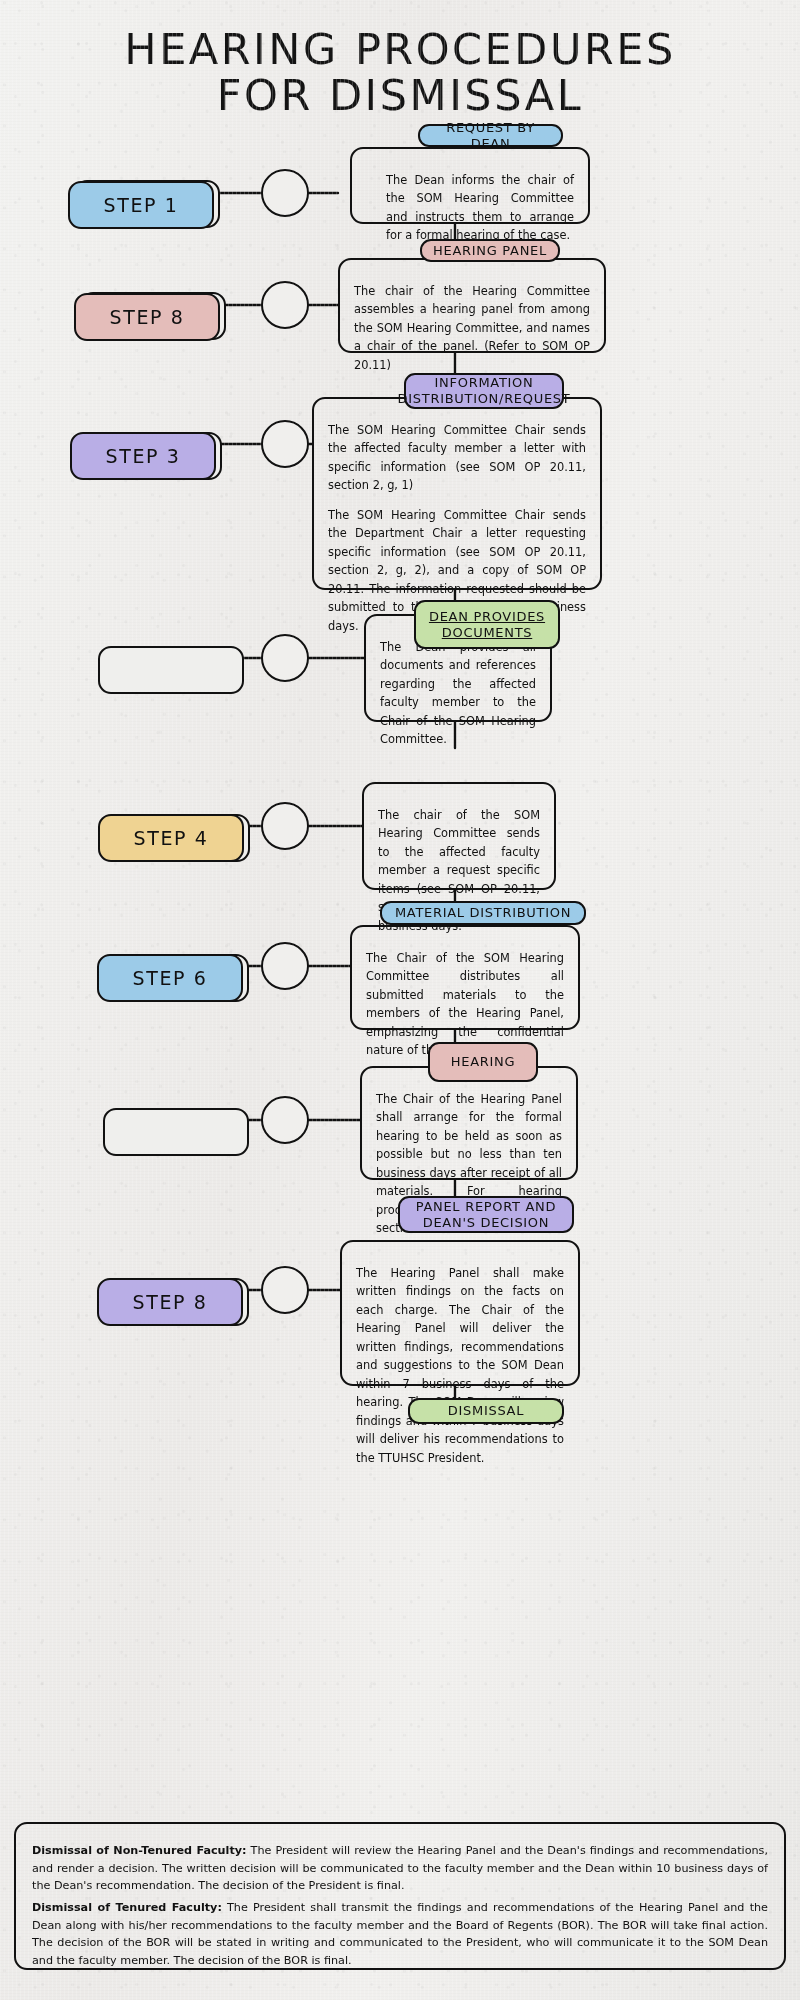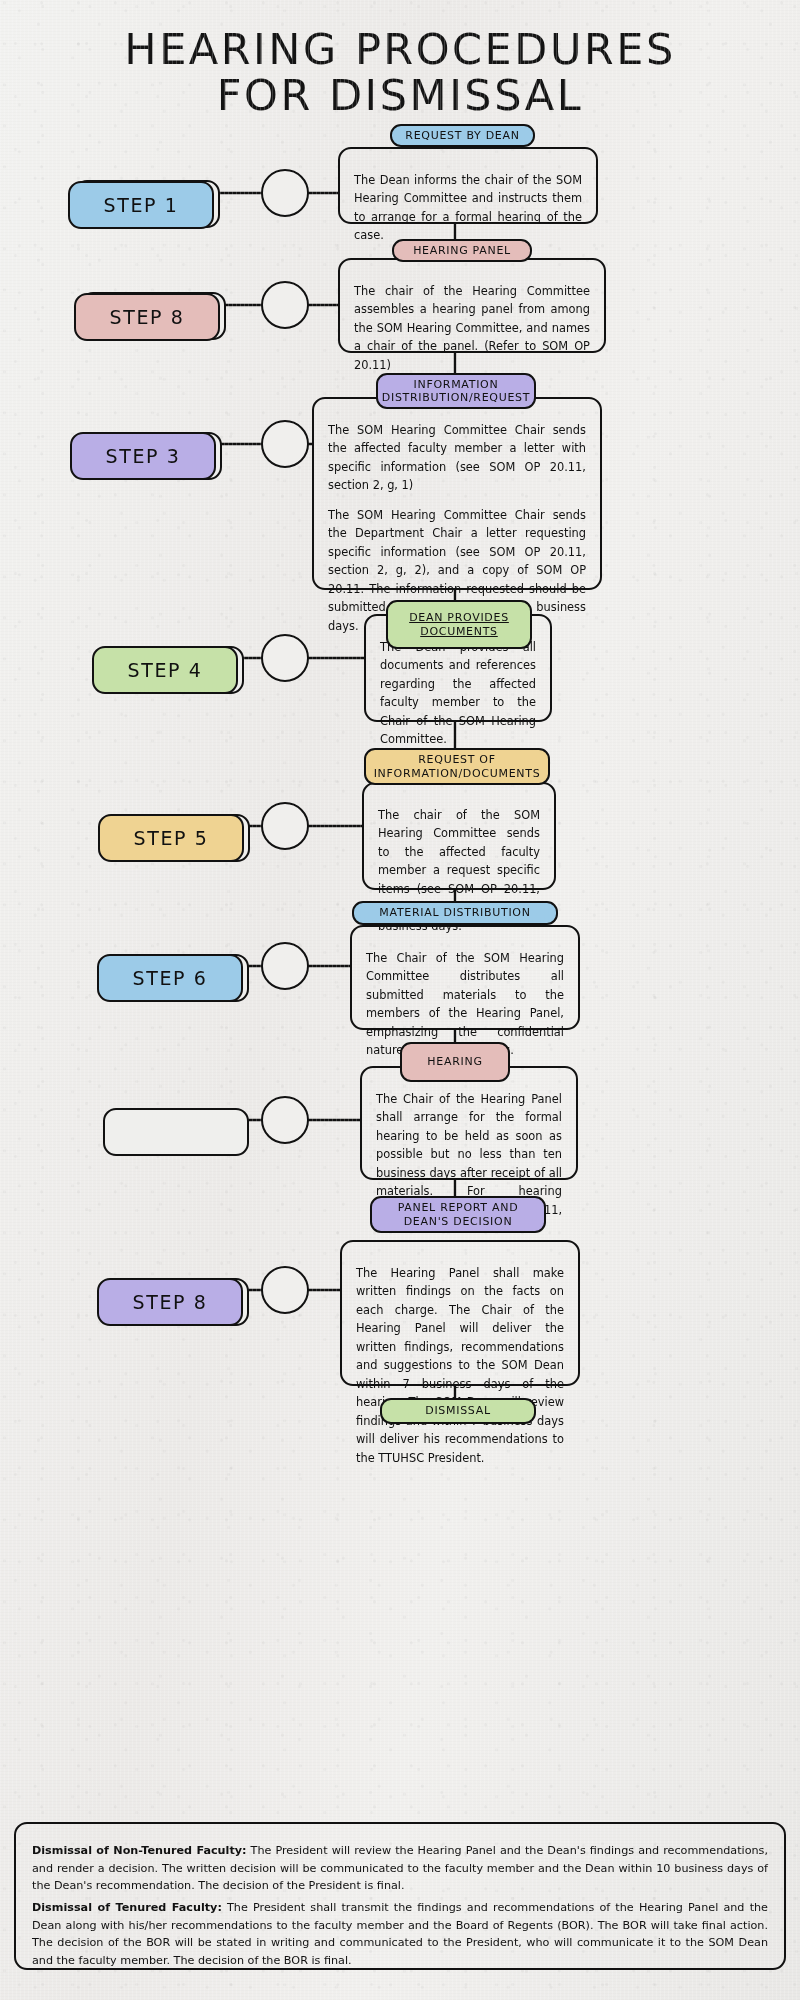"REQUEST BY DEAN" .ribbon { font-size: 11px -> 13px; margin-left: none -> 28px }
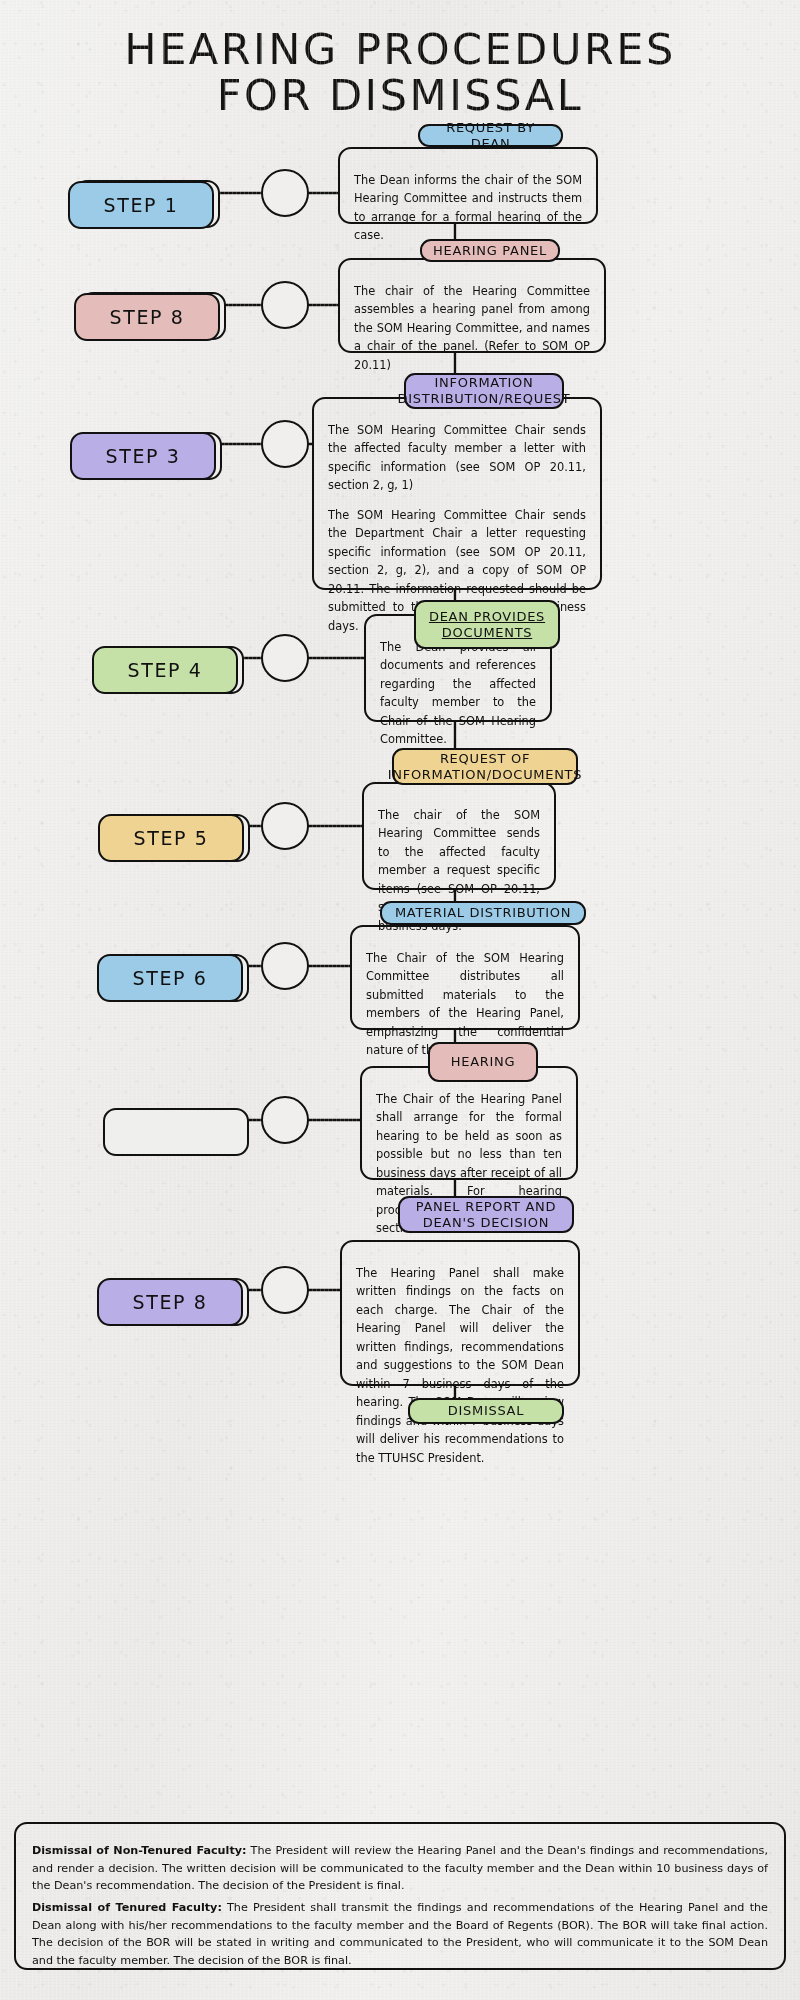"The Dean informs the chair" div.card { left: 338px -> 350px; padding-left: none -> 20px; width: 260px -> 240px }
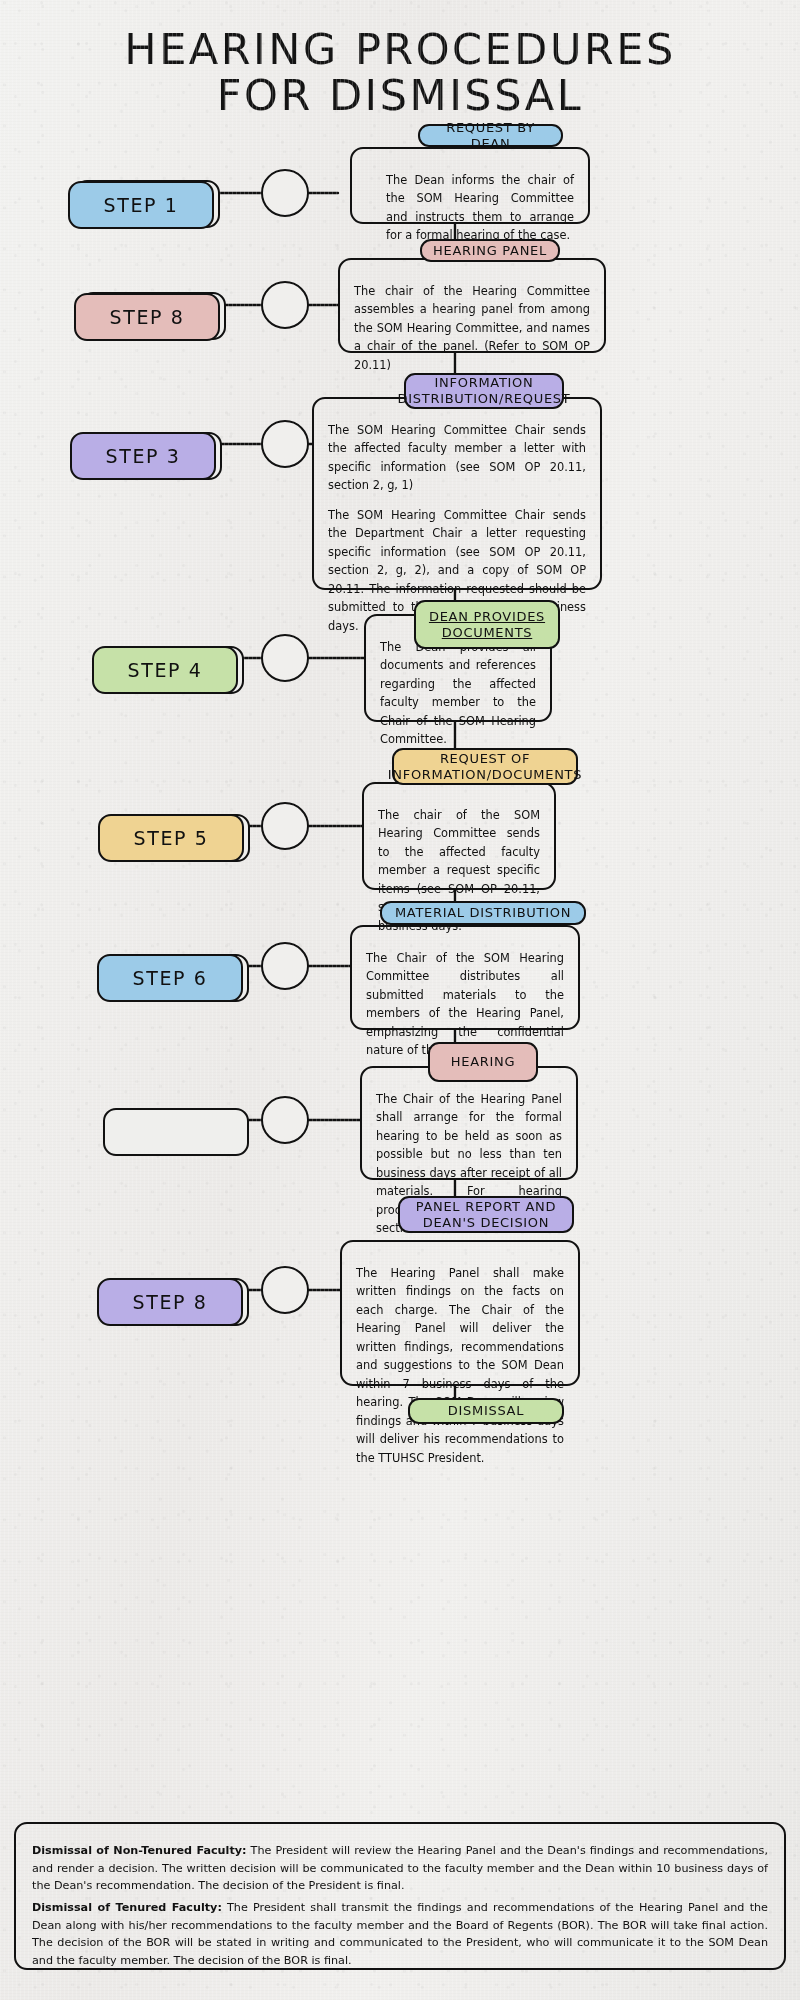"STEP 4" div.step { html: <div>STEP 4</div> -> none }
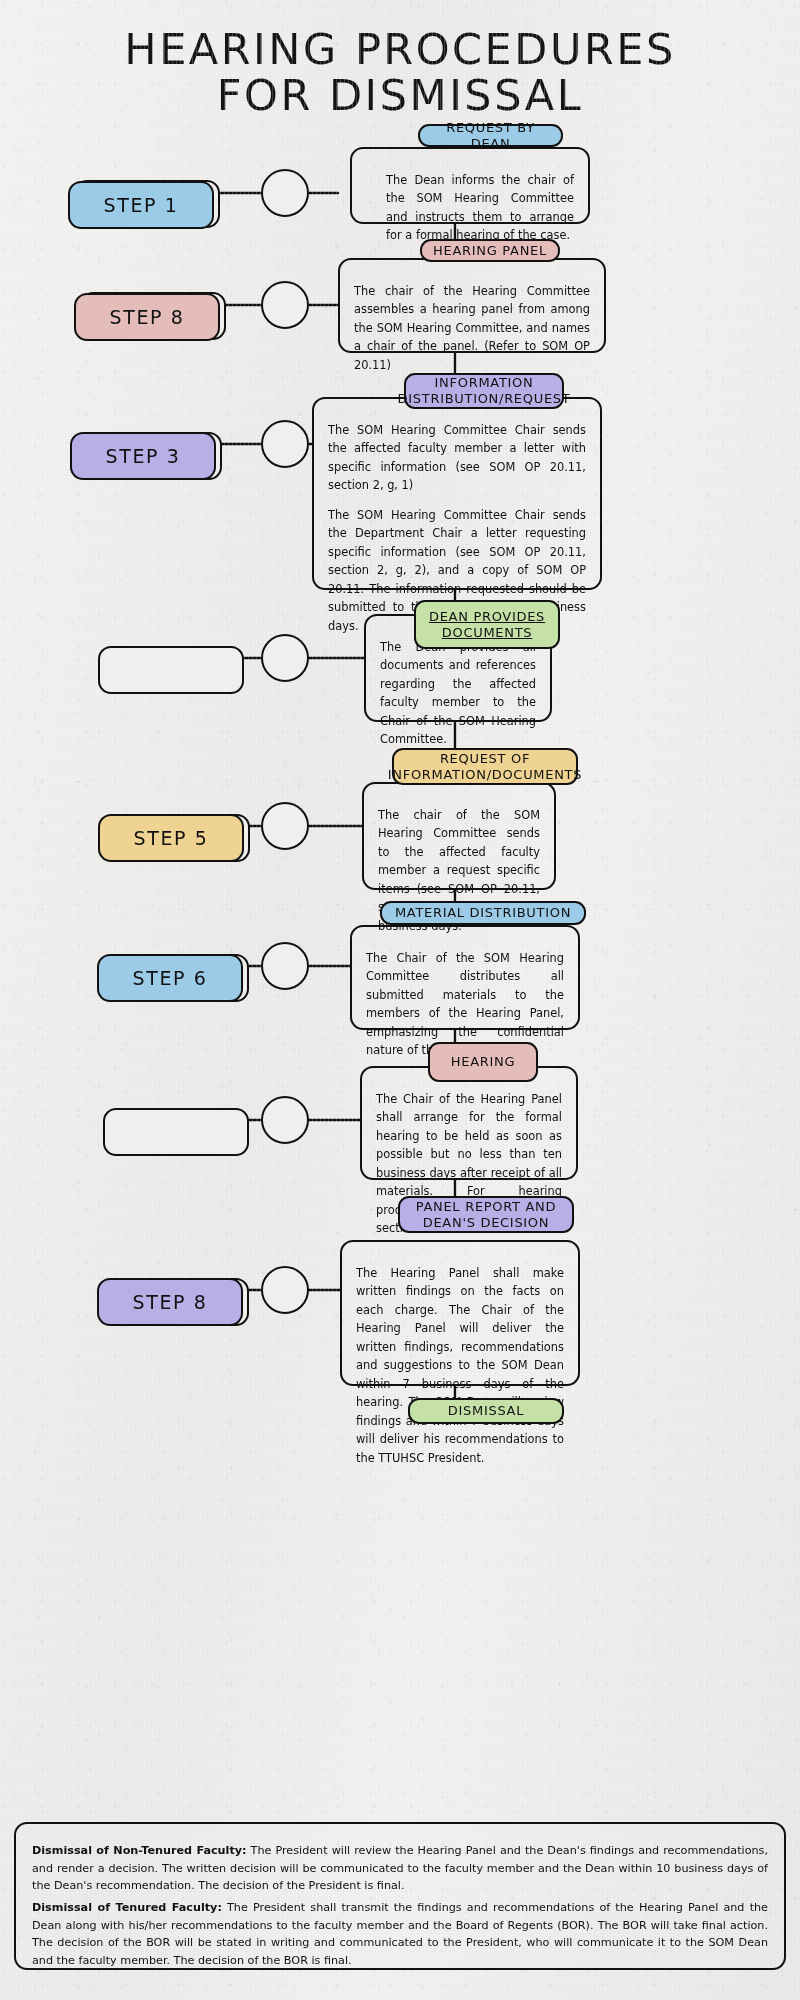"REQUEST OF INFORMATION/DOCUMENTS" div.ribbon { html: <div>REQUEST OF INFORMATION/DOCUMENTS</div> -> none }
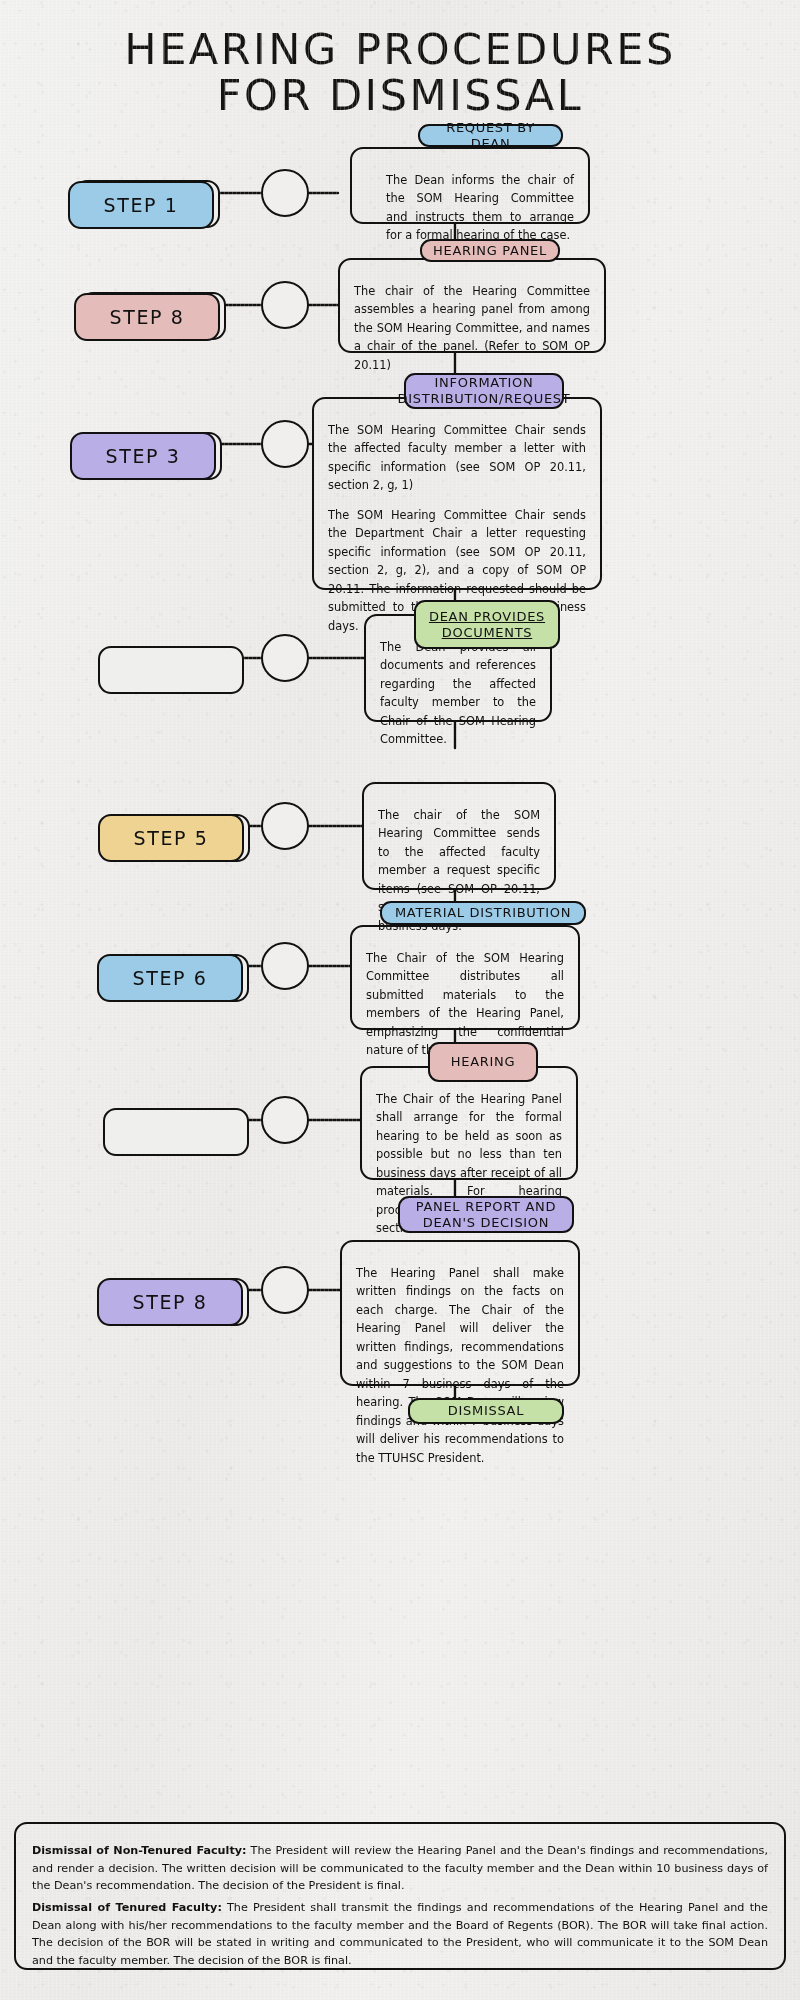"STEP 5" div.step { text: 5 -> 4 }
